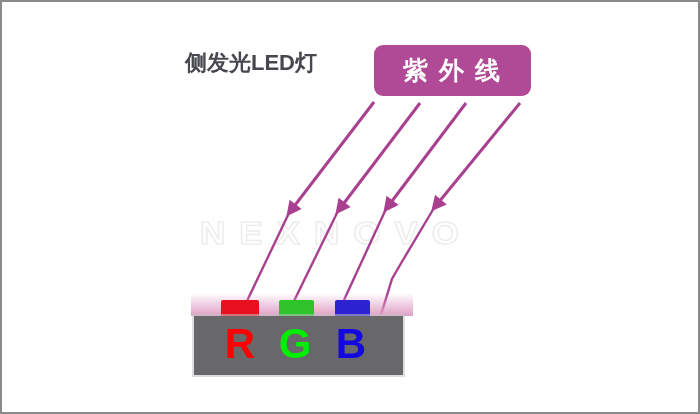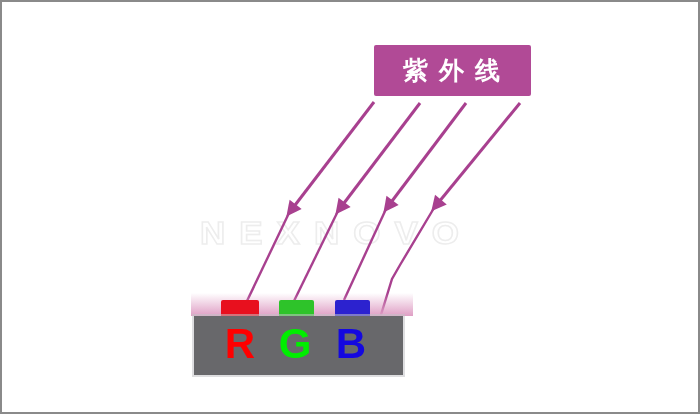"侧发光LED灯" div.diagram-title { html: none -> <div>侧发光LED灯</div> }
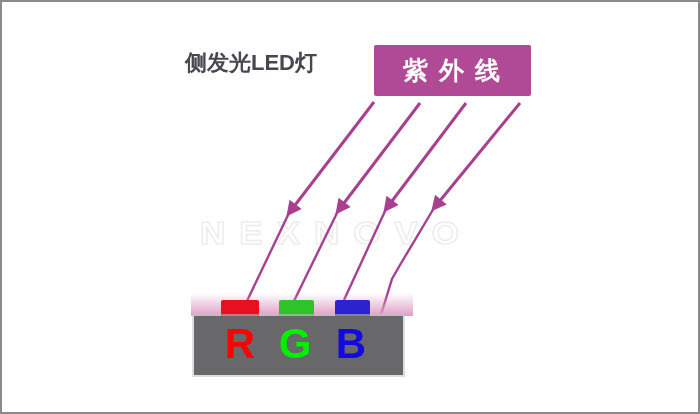"紫 外 线" .uv-box { border-radius: 2px -> 9px }
